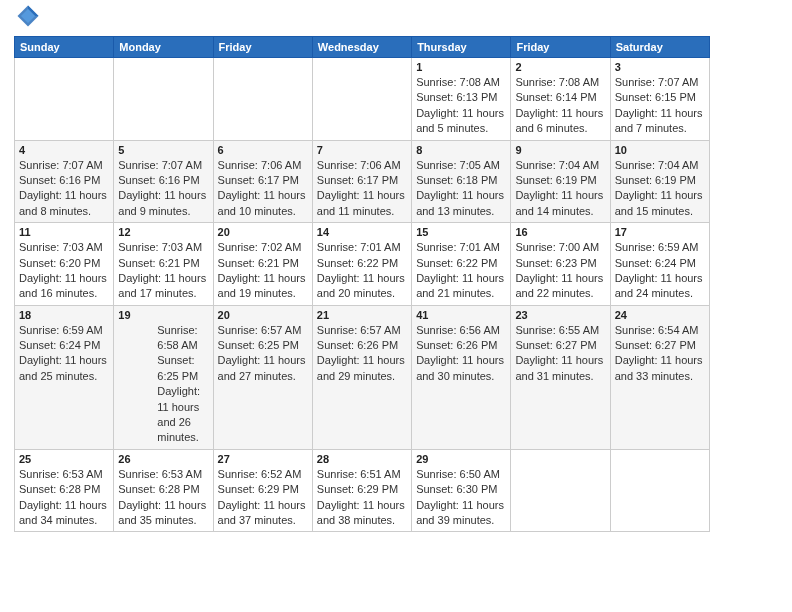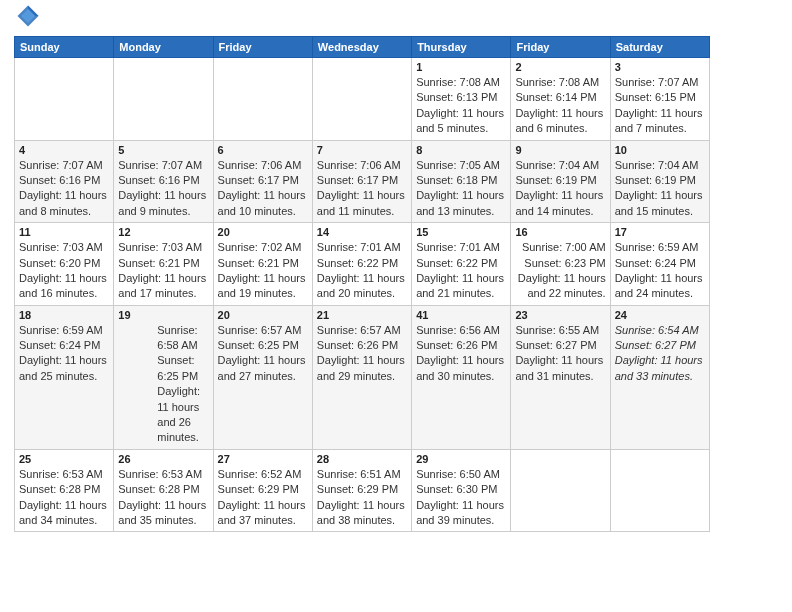"Sunrise: 7:00 AM" div.day-info { text-align: right -> none }
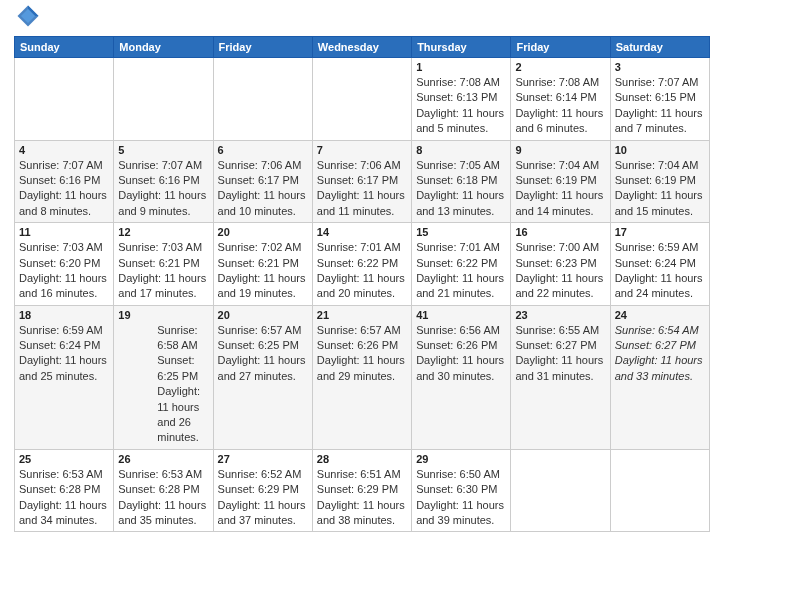"Sunrise: 6:54 AM" div.day-info { font-style: italic -> none }
